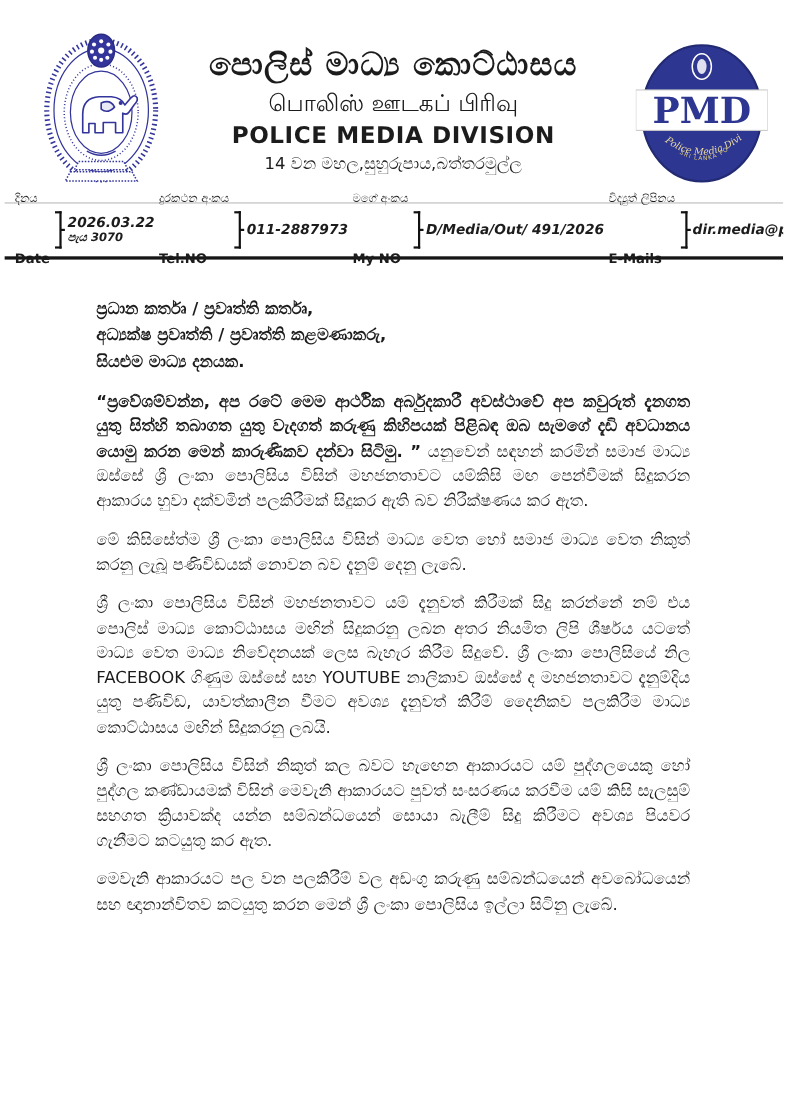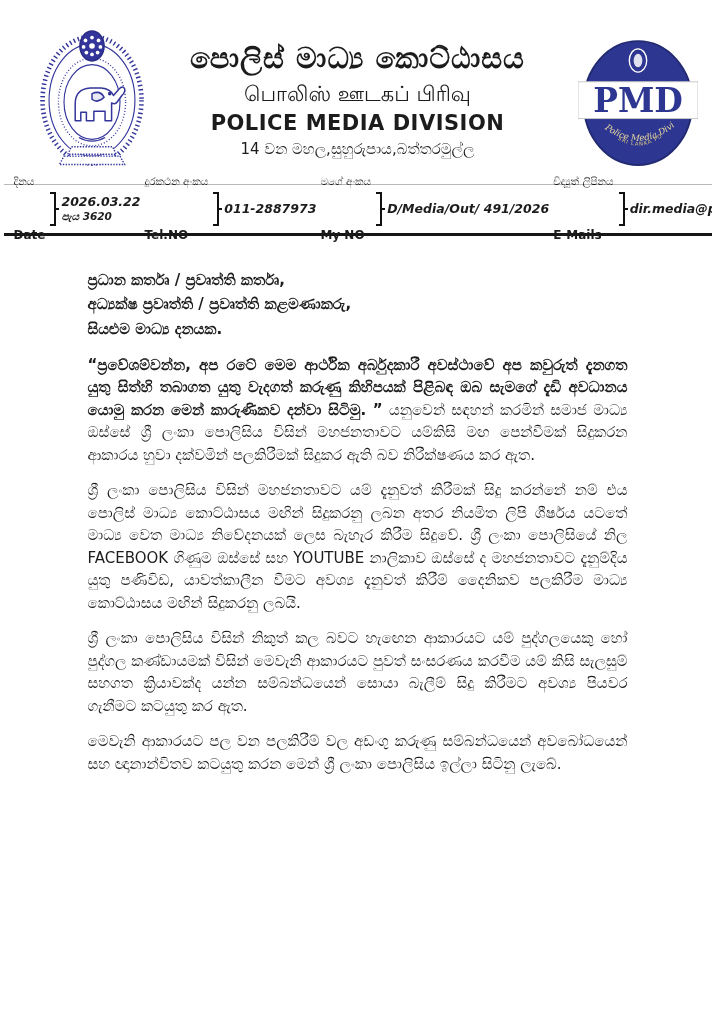"පැය 3620" div.sub { text: 3620 -> 3070 }
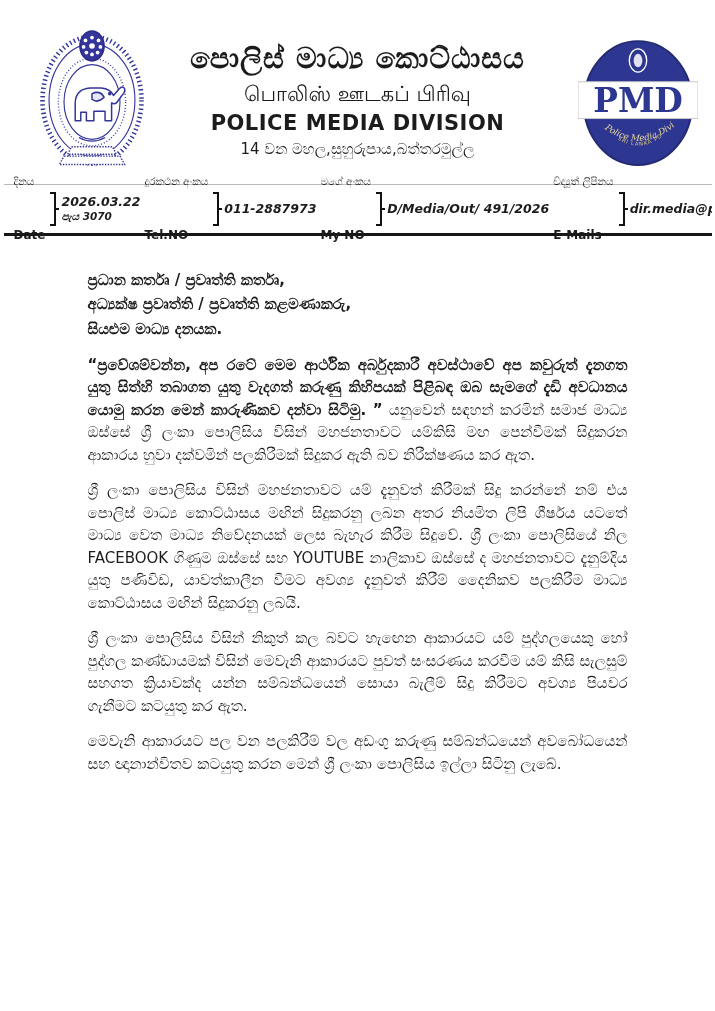"මේ කිසිසේත්ම ශ්‍රී ලංකා පොලිසිය" p.para { html: none -> <p>මේ කිසිසේත්ම ශ්‍රී ලංකා පොලිසිය විසින් මාධ්‍ය වෙත හෝ සමාජ මාධ්‍ය වෙත නිකුත් කරනු ලැබූ පණිවිඩයක් නොවන බව දැනුම් දෙනු ලැබේ.</p> }
